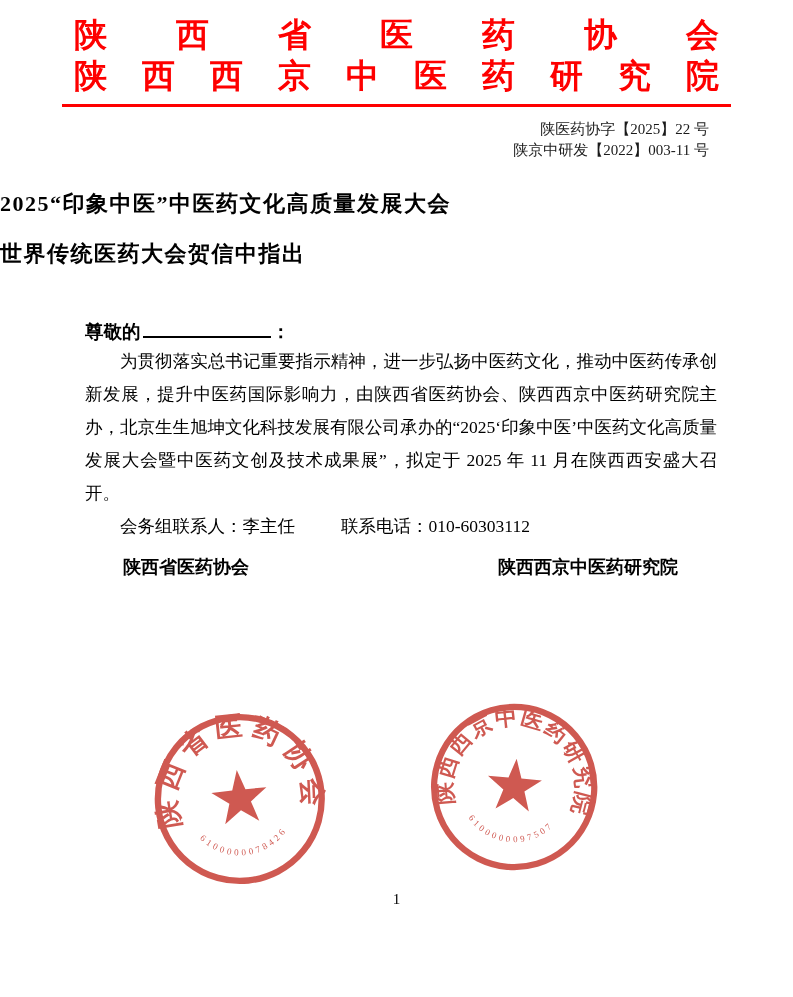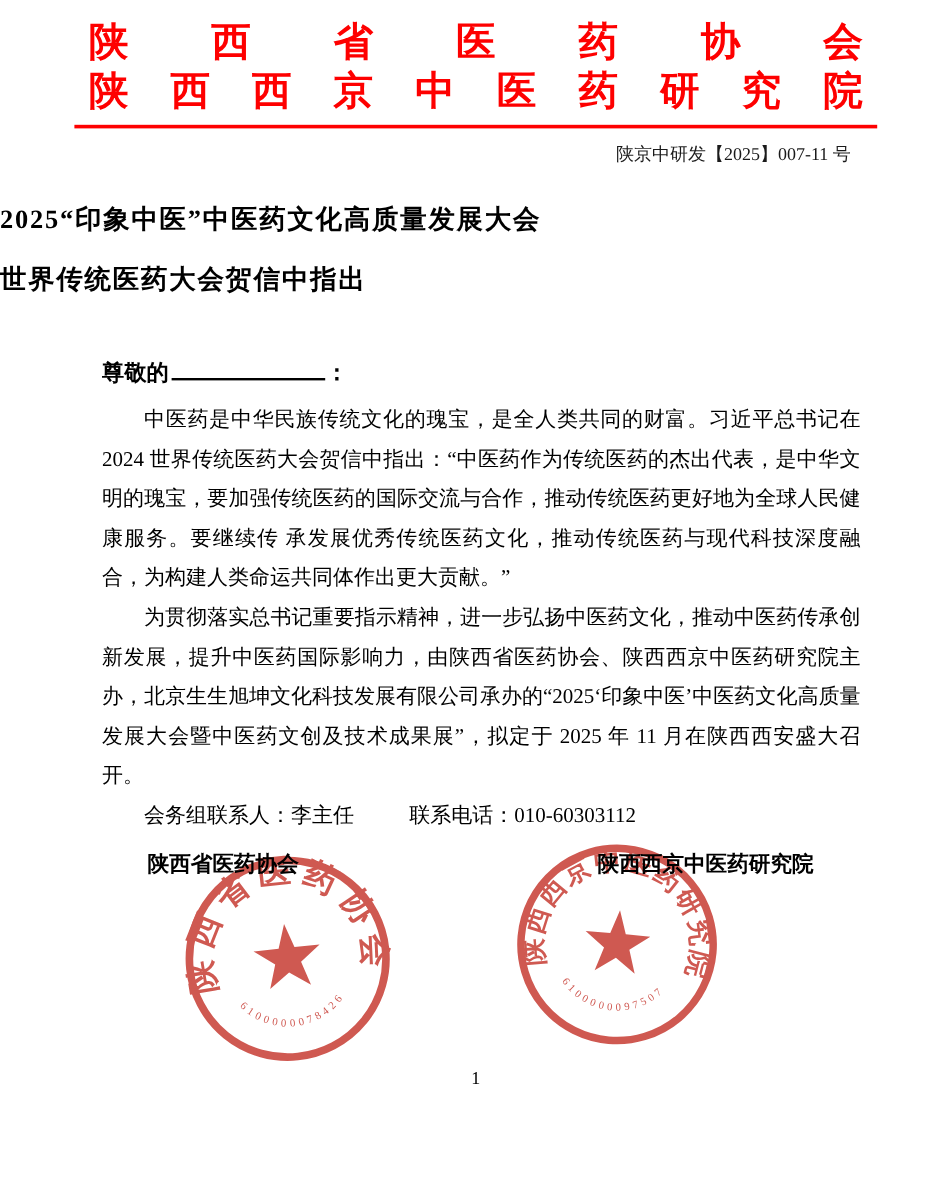"陕医药协字【2025】22 号" div { html: none -> <div>陕医药协字【2025】22 号</div> }
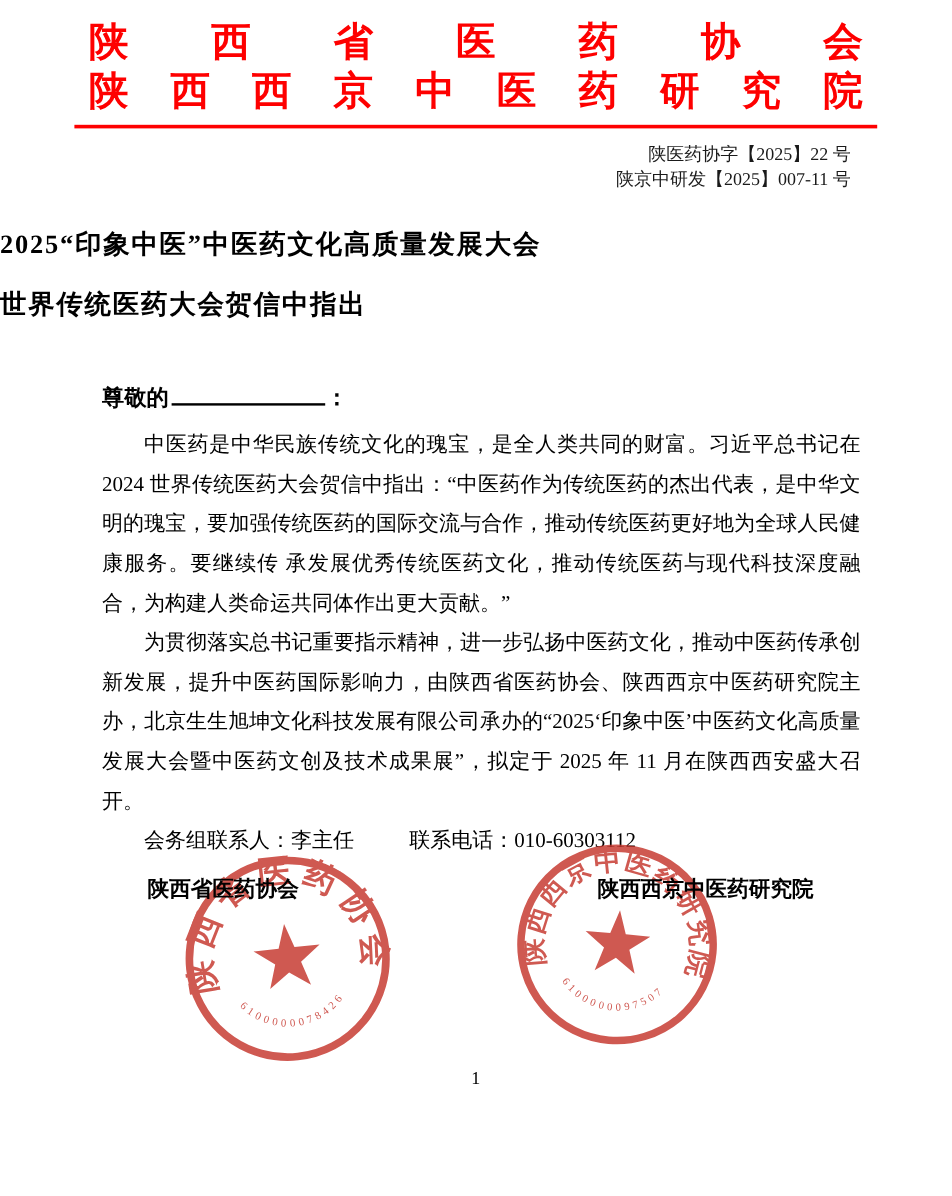"陕京中研发【2025】007-11 号" div { text: 2025】007-11 -> 2022】003-11 }
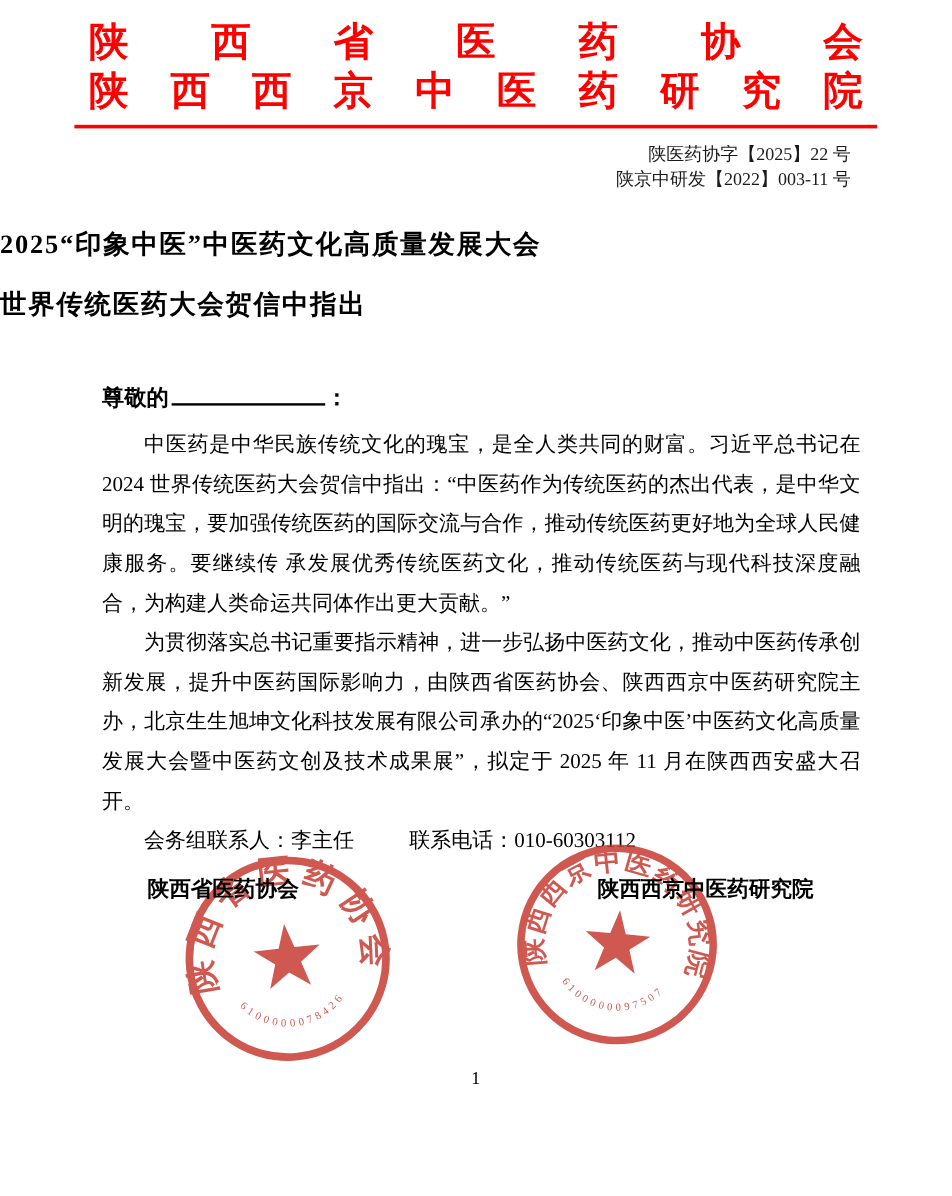"中医药是中华民族传统文化的瑰宝，是全人类共同的财富。习近平总书记在 2024" p.first { html: <p>中医药是中华民族传统文化的瑰宝，是全人类共同的财富。习近平总书记在 2024 世界传统医药大会贺信中指出：“中医药作为传统医药的杰出代表，是中华文明的瑰宝，要加强传统医药的国际交流与合作，推动传统医药更好地为全球人民健康服务。要继续传 承发展优秀传统医药文化，推动传统医药与现代科技深度融合，为构建人类命运共同体作出更大贡献。”</p> -> none }
